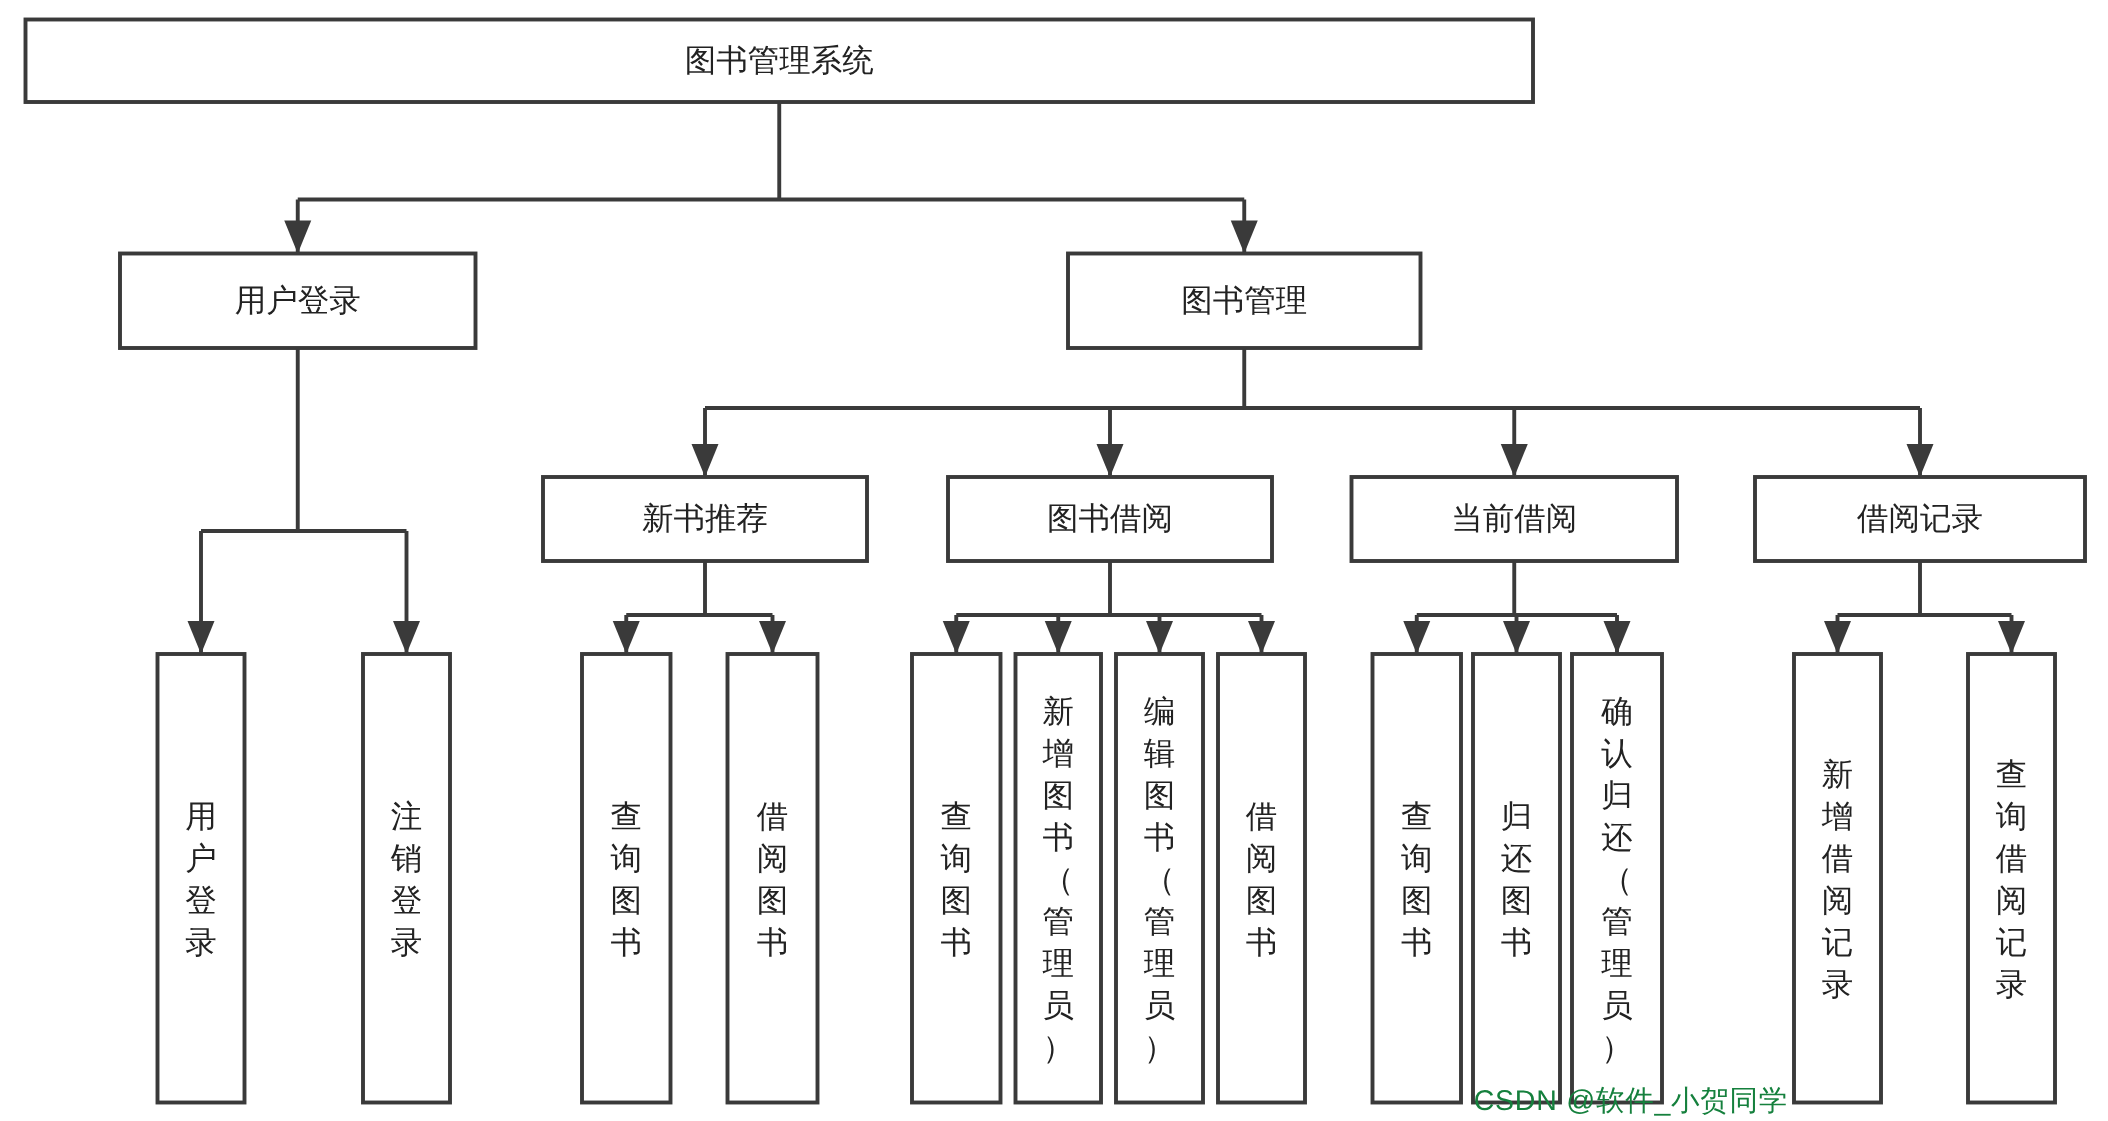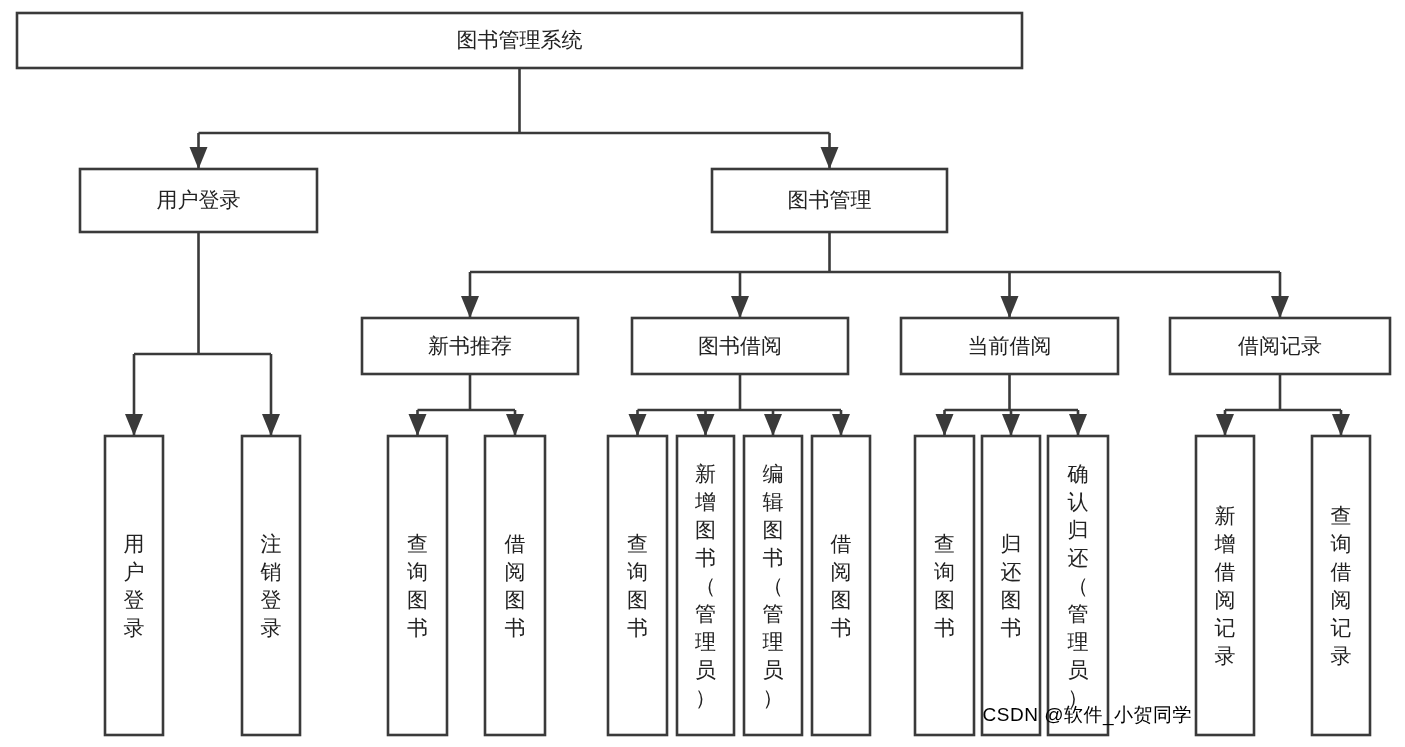"CSDN @软件_小贺同学" .watermark-text { bottom: 19px -> 0; color: #000000 -> #15803d }
